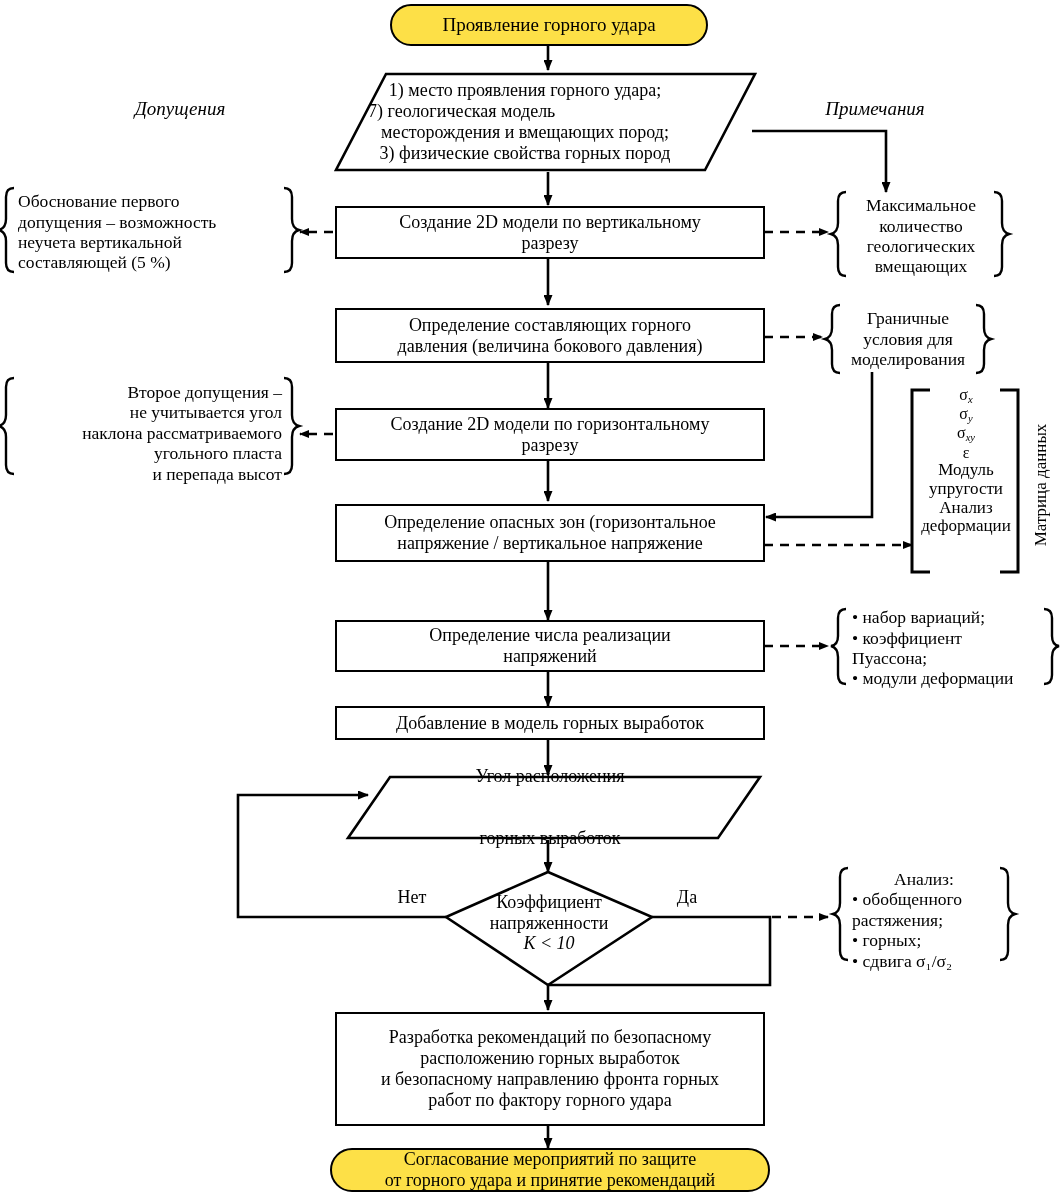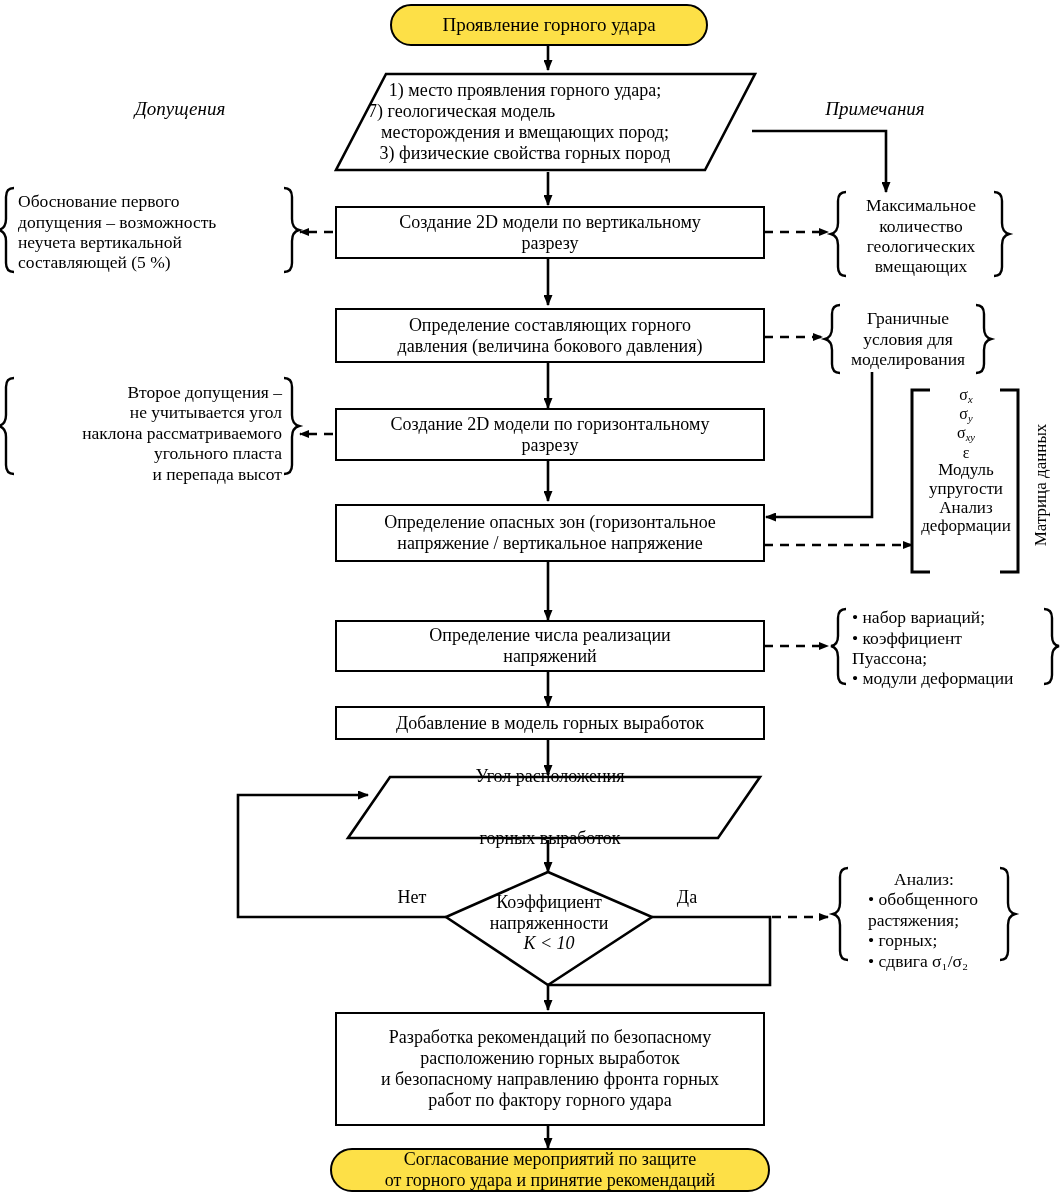"• обобщенного" div.bullets { margin-left: 16px -> none }
